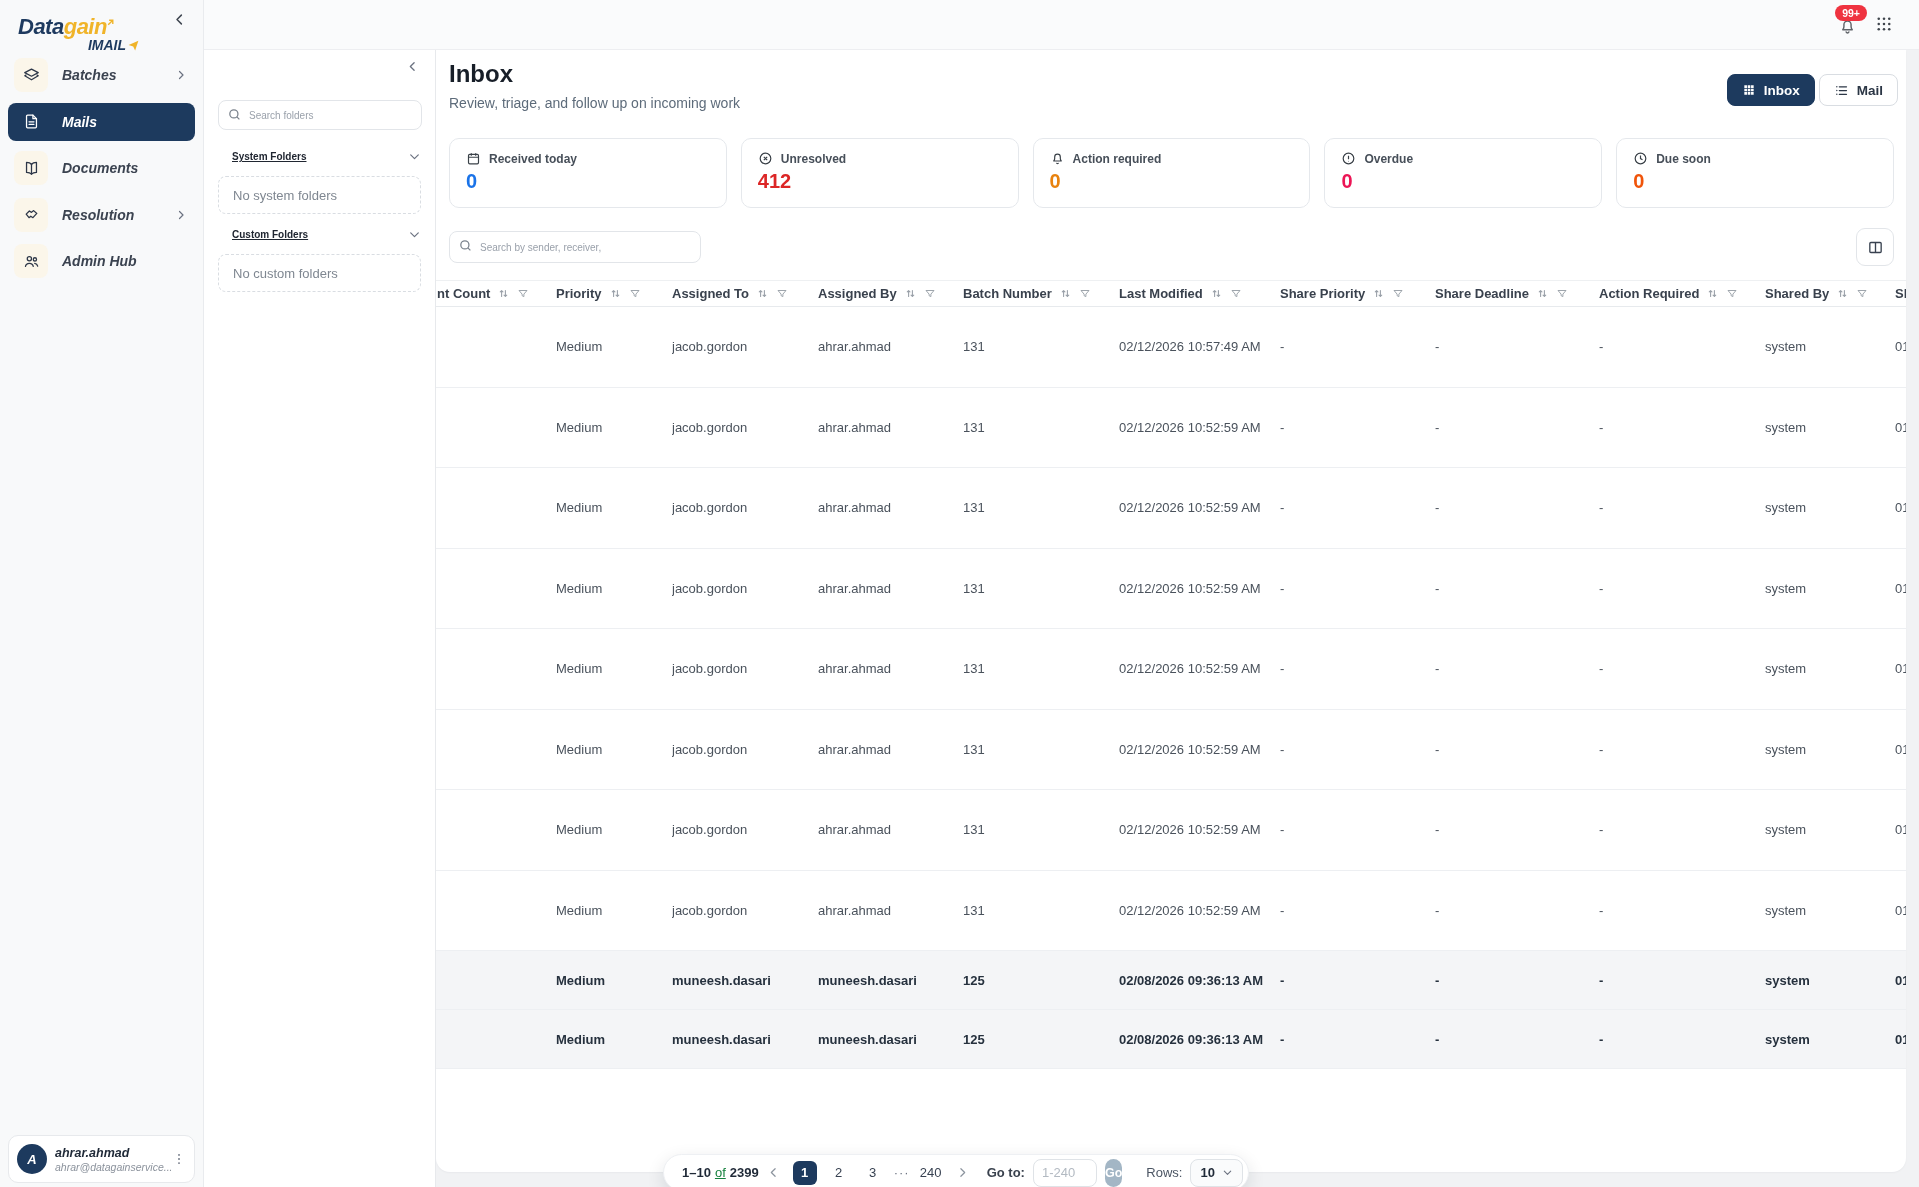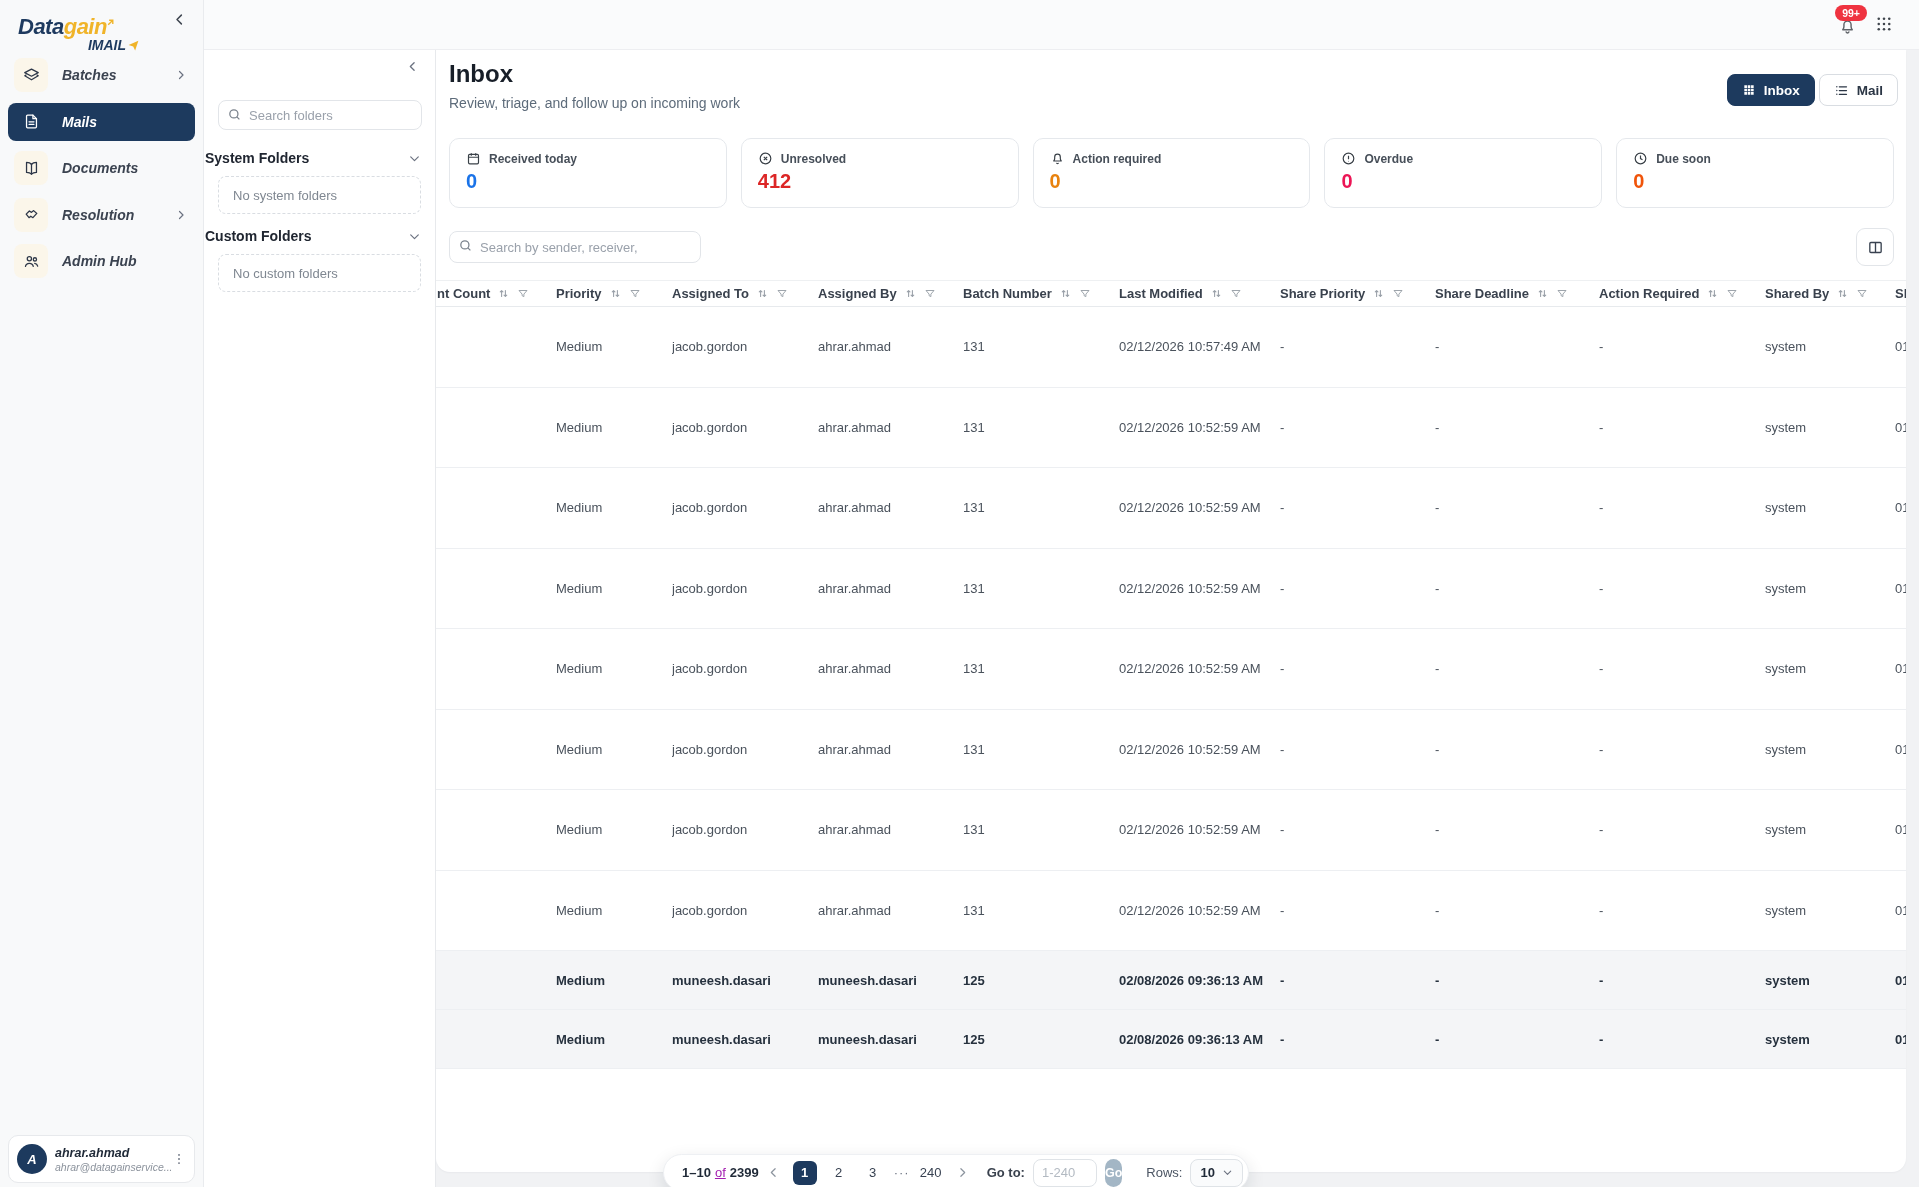"Search folders" .fsearch input, .msearch input { font-size: 13px -> 10px }
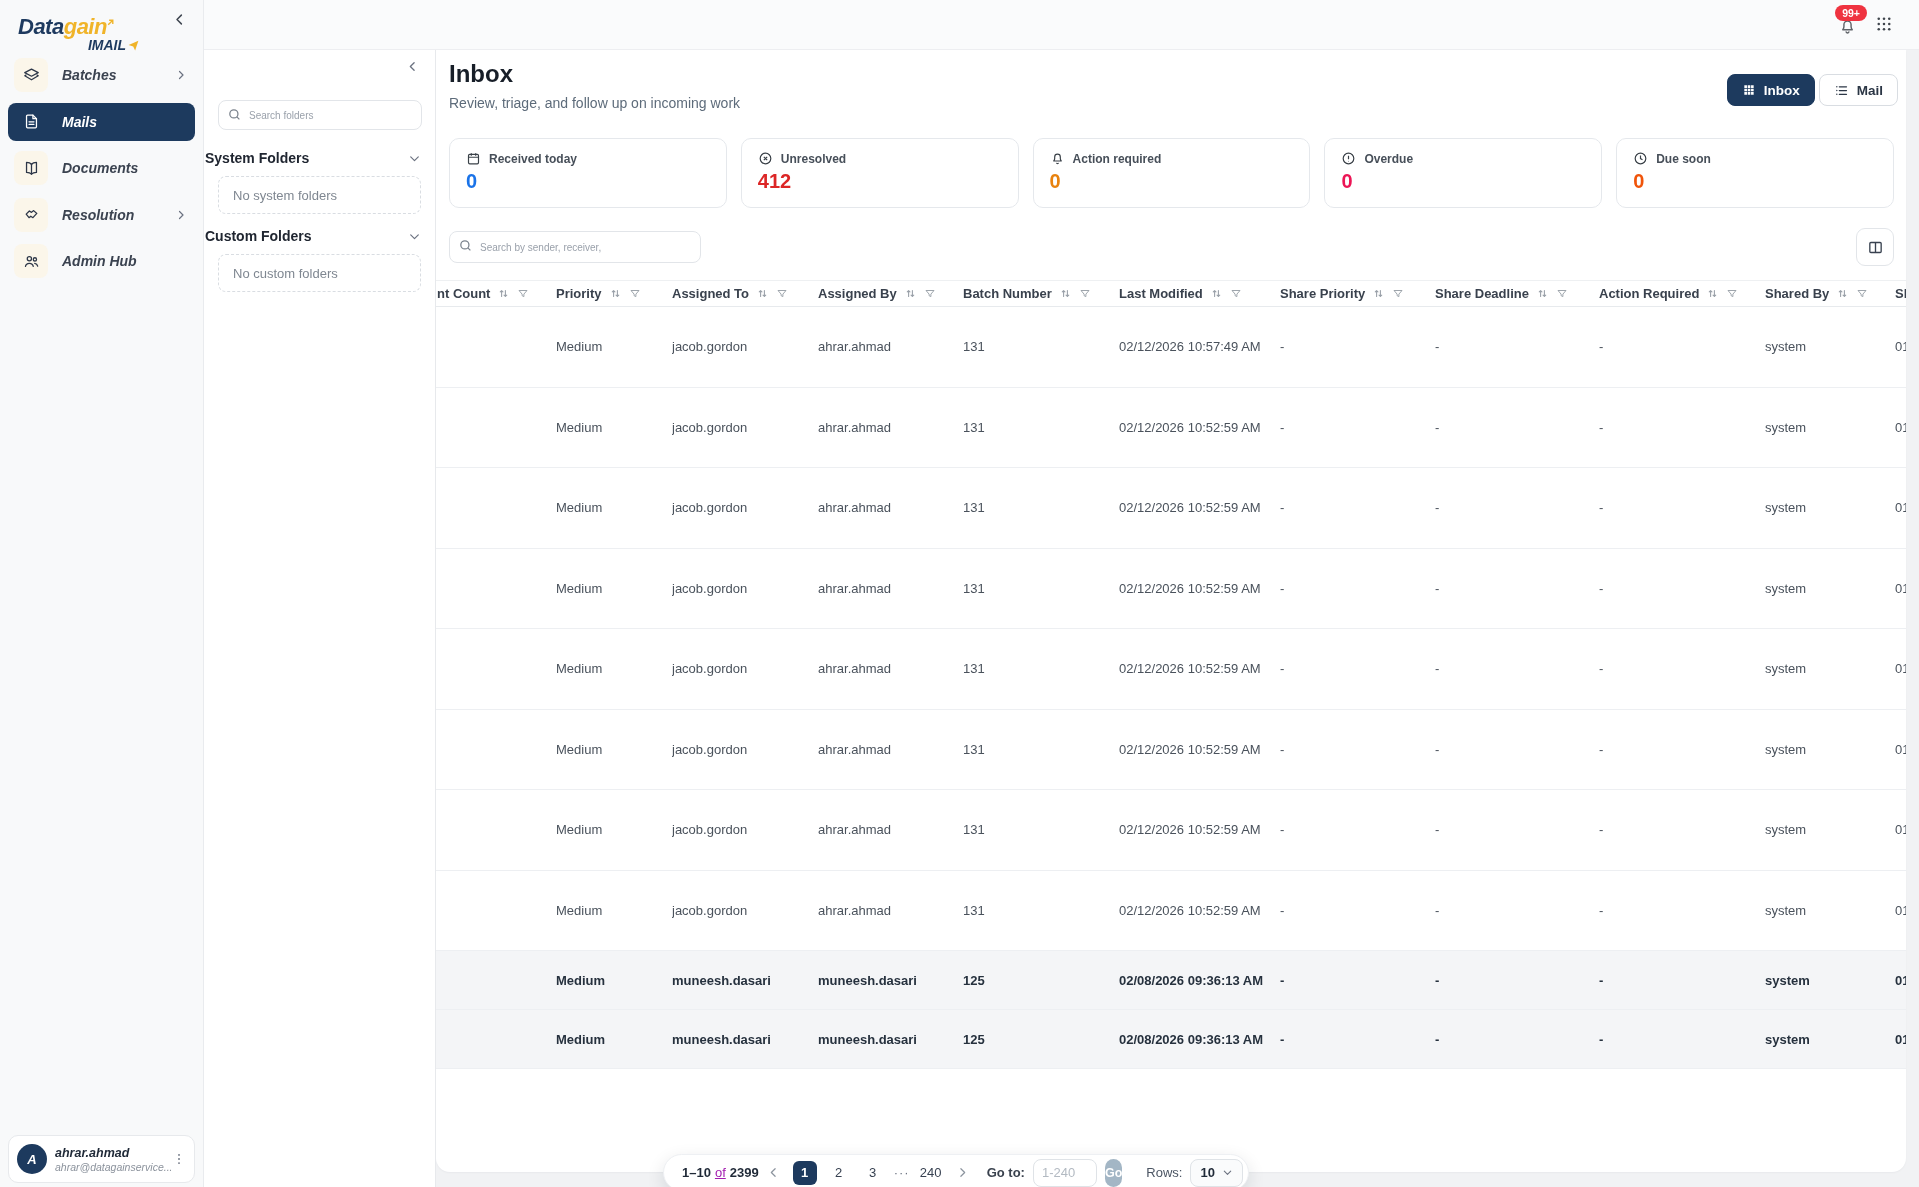"System Folders" .fsection-title { font-size: 14px -> 10px; left: 1px -> 28px; text-decoration: none -> underline }
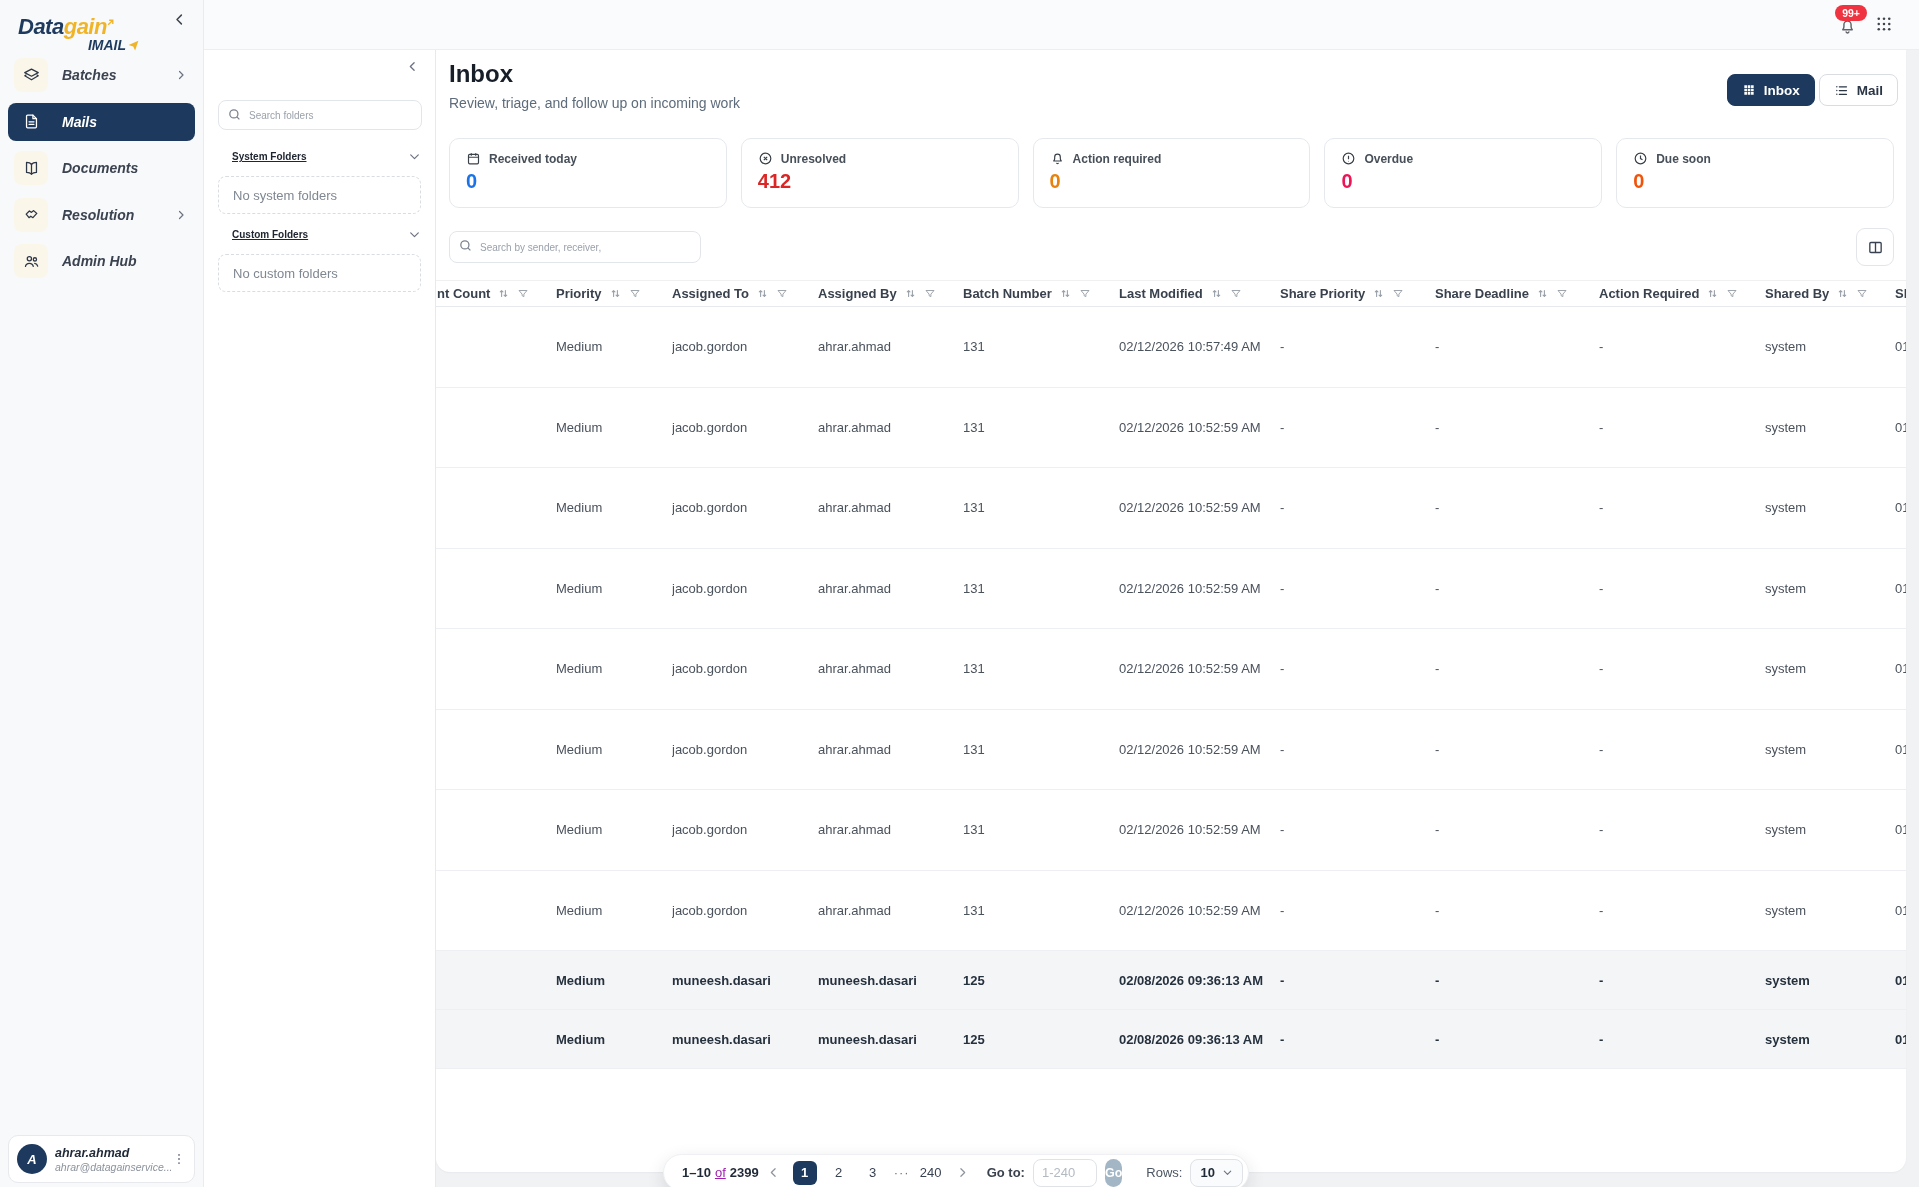"of" .pg-of { color: #a21caf -> #15803d }
